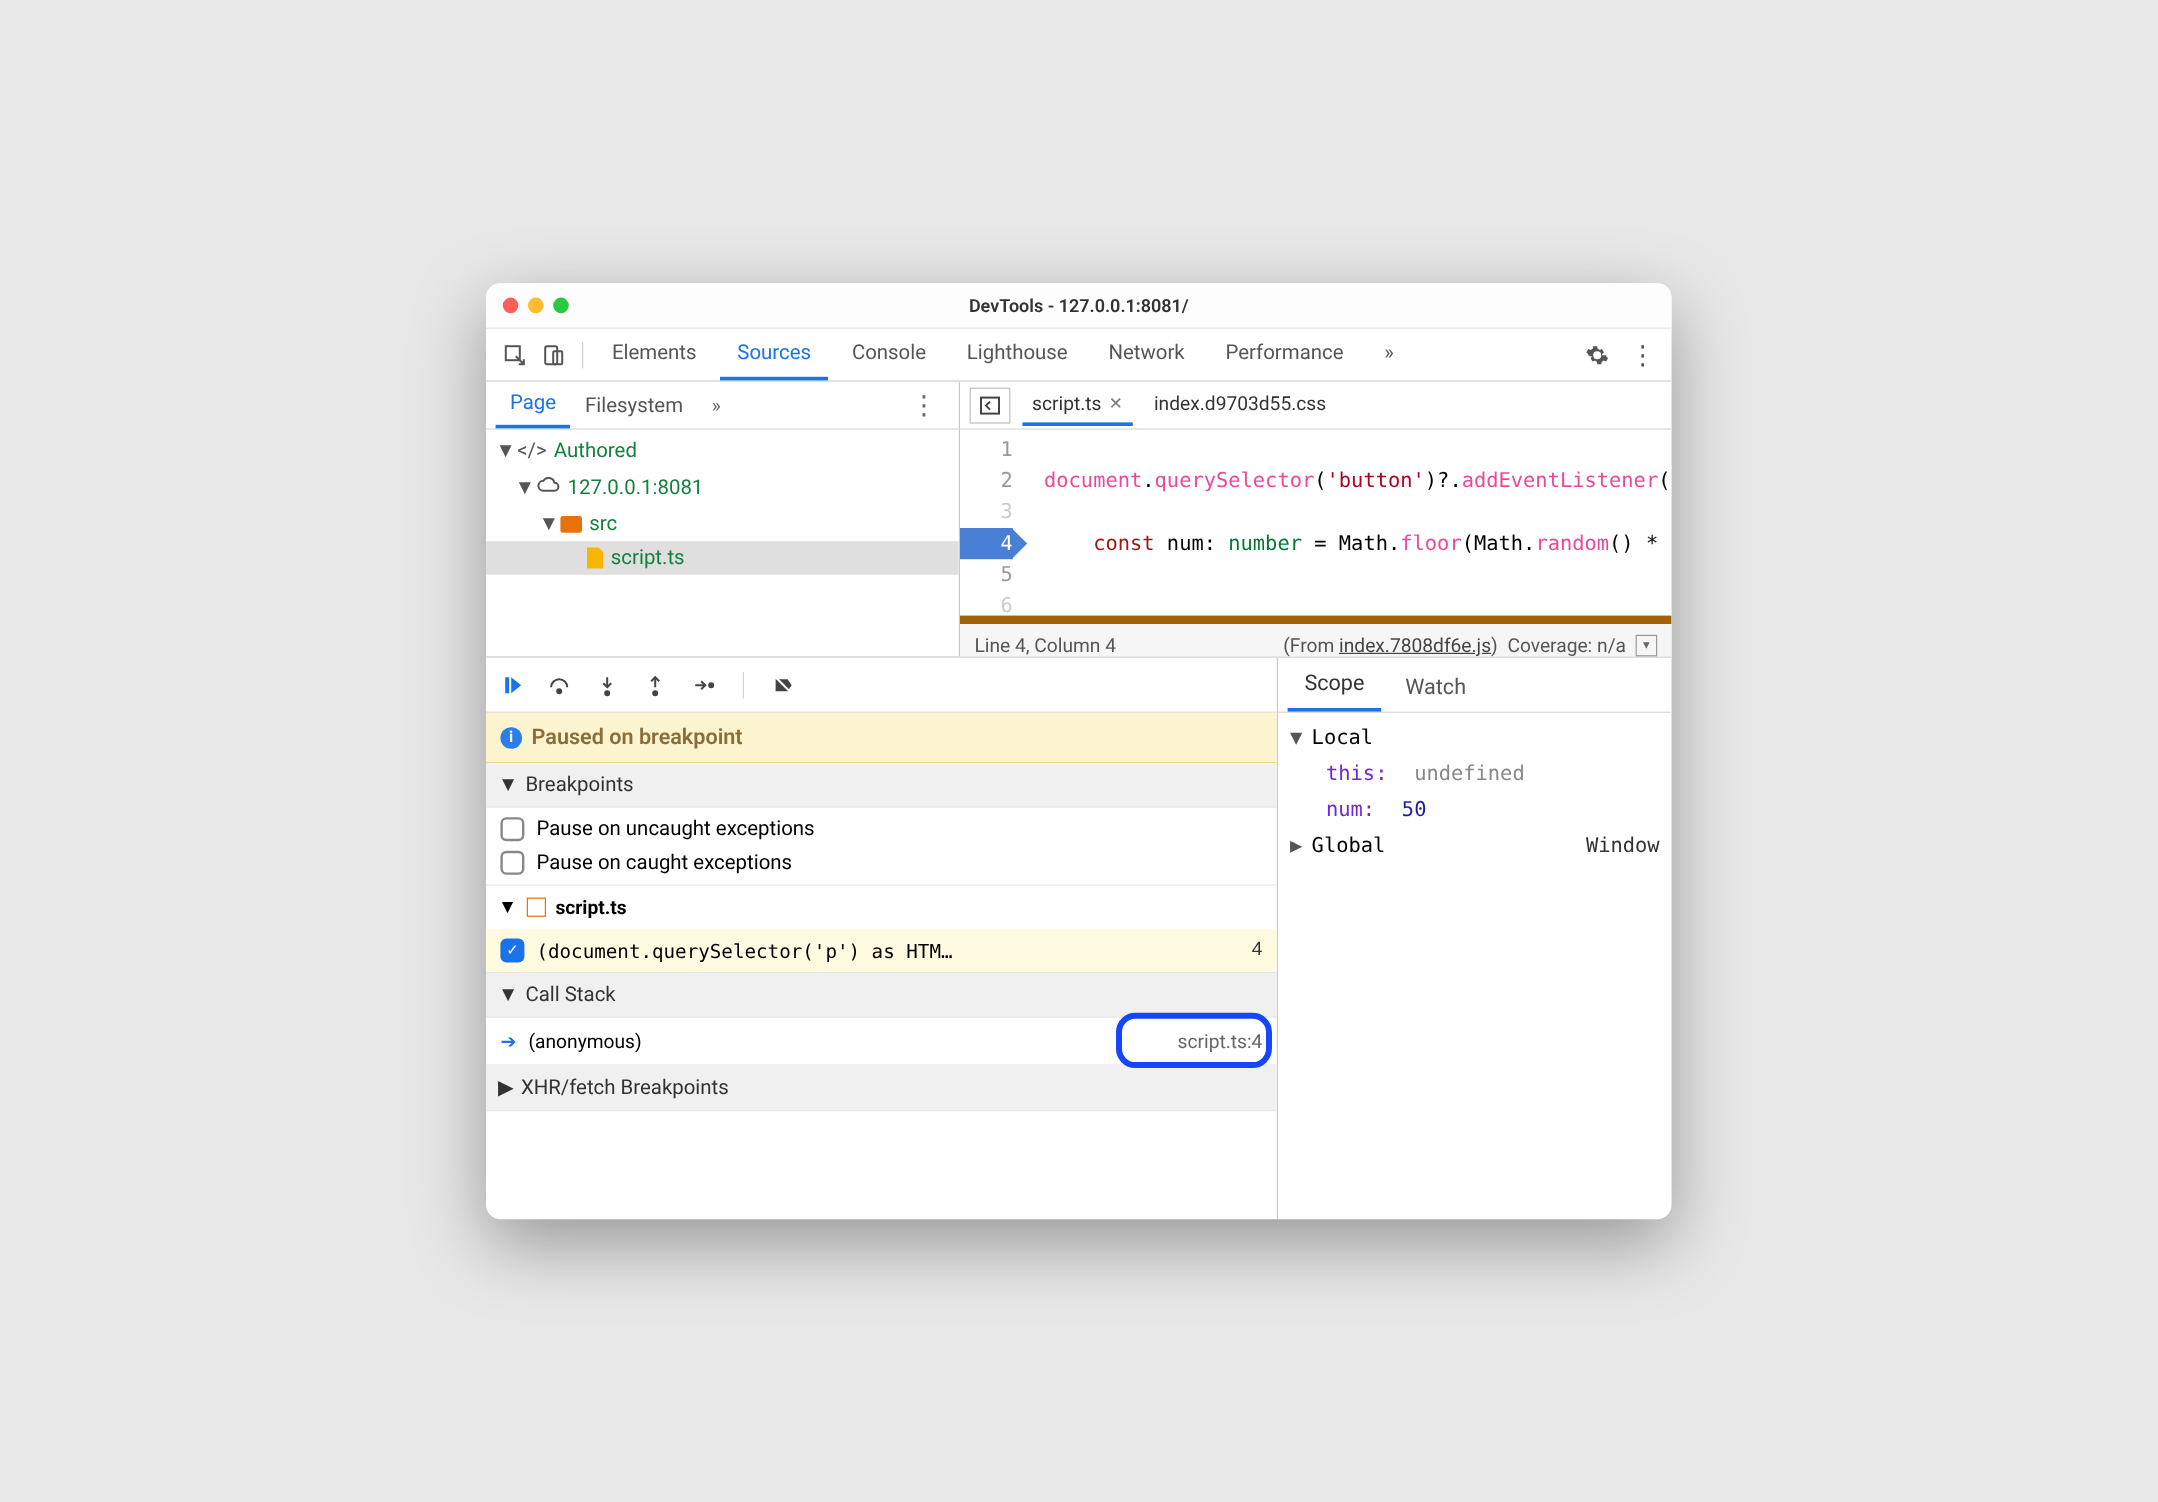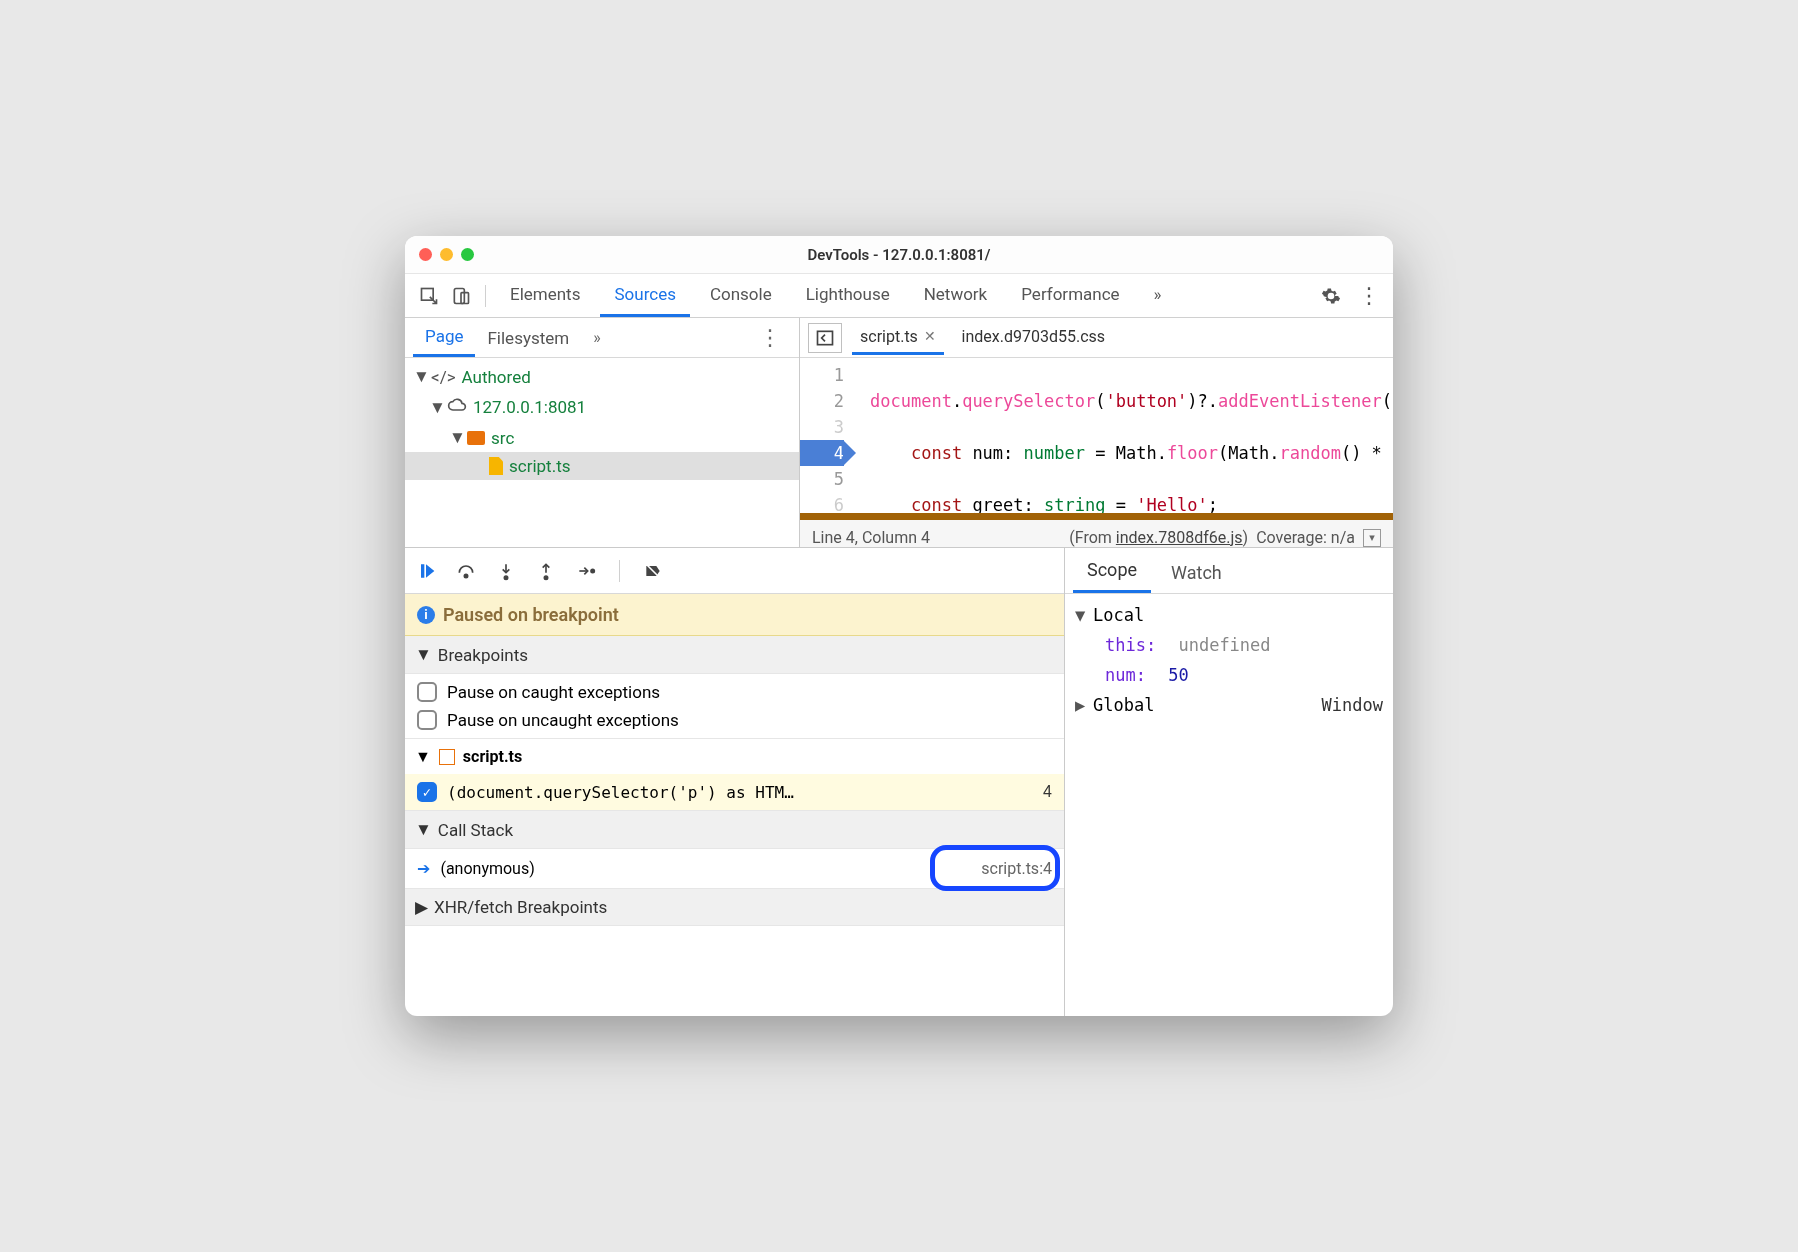"const greet: string = 'Hello';" div.line { html: <div> <span>const</span> greet: <span>string</span> = <span>'Hello'</span>;</div> -> none }
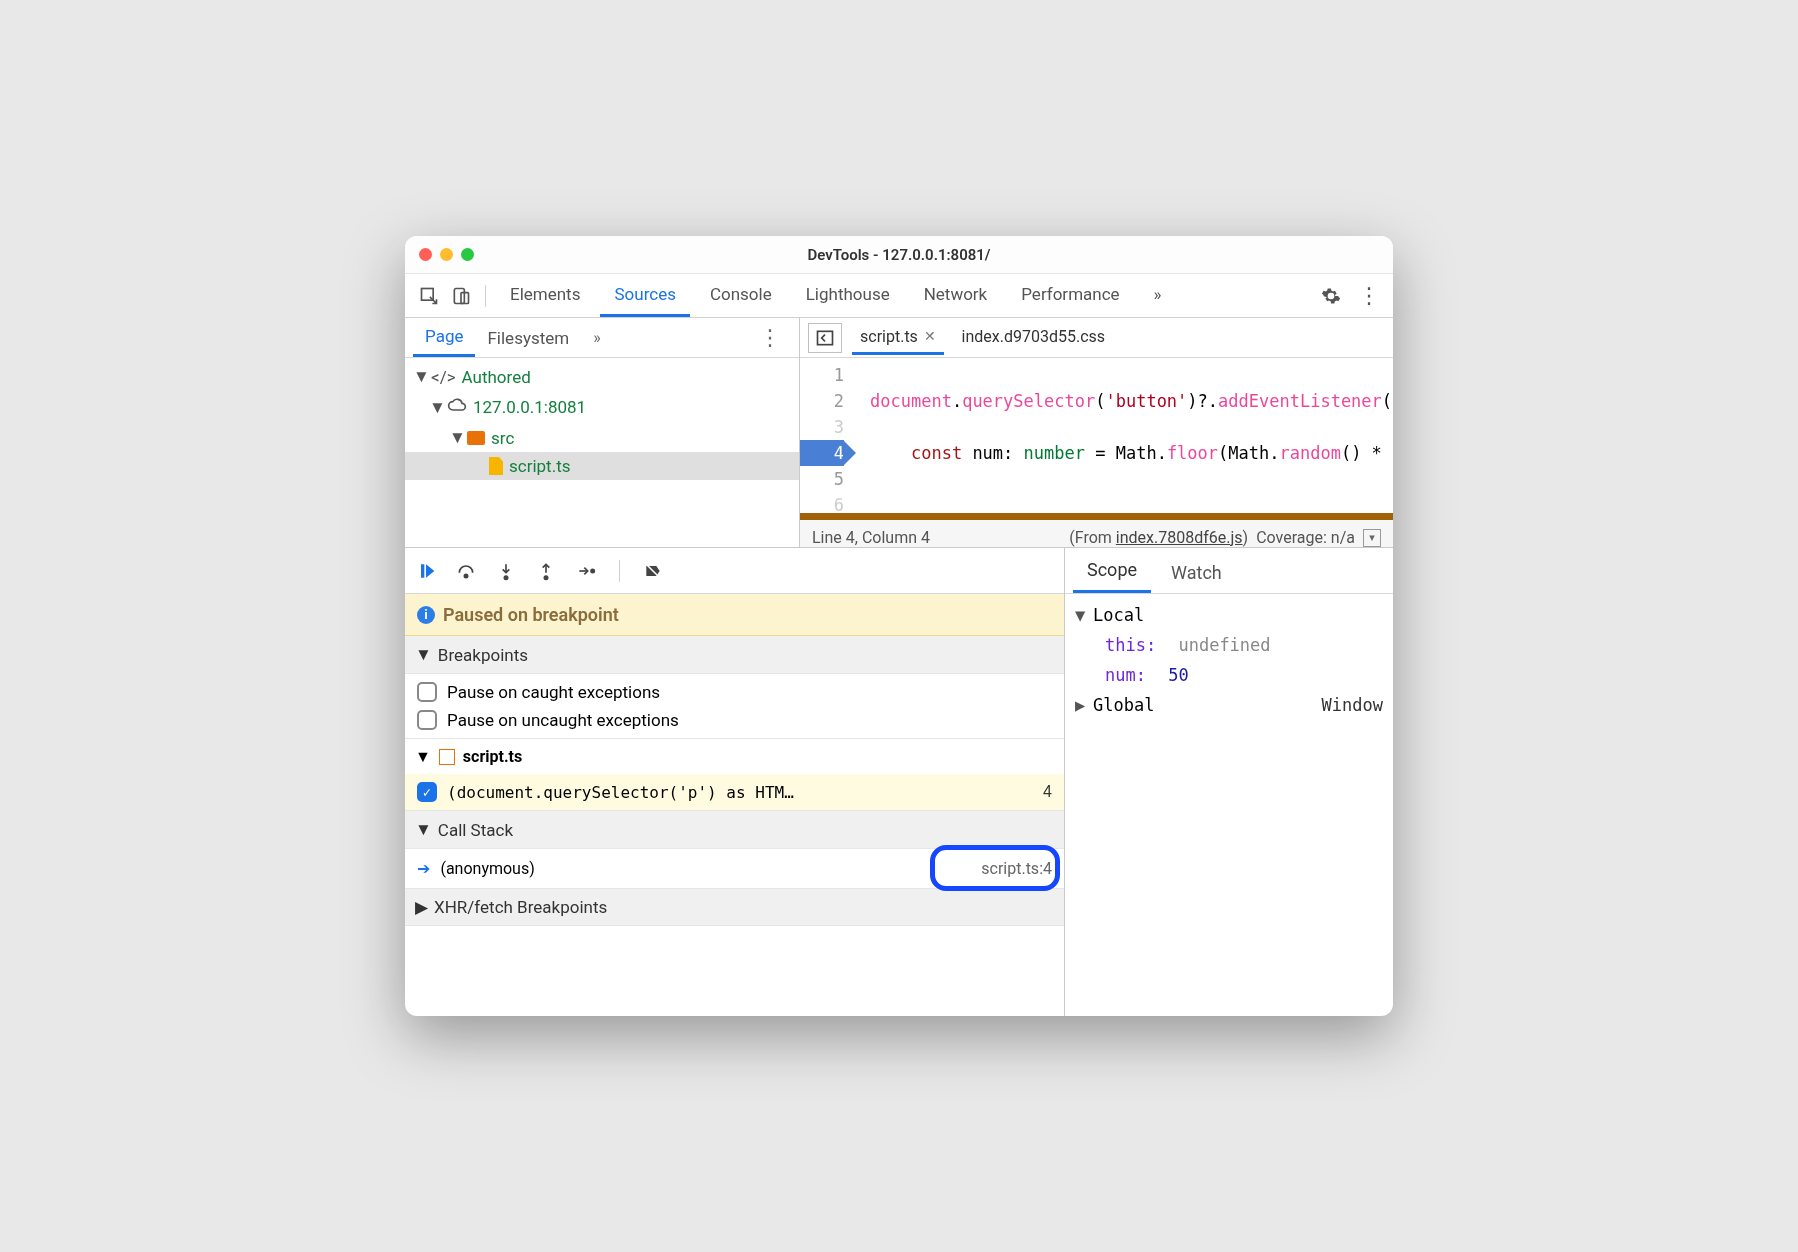"Pause on caught exceptions" div.chk-row { order: before "Pause on uncaught exceptions" -> after "Pause on uncaught exceptions" }
